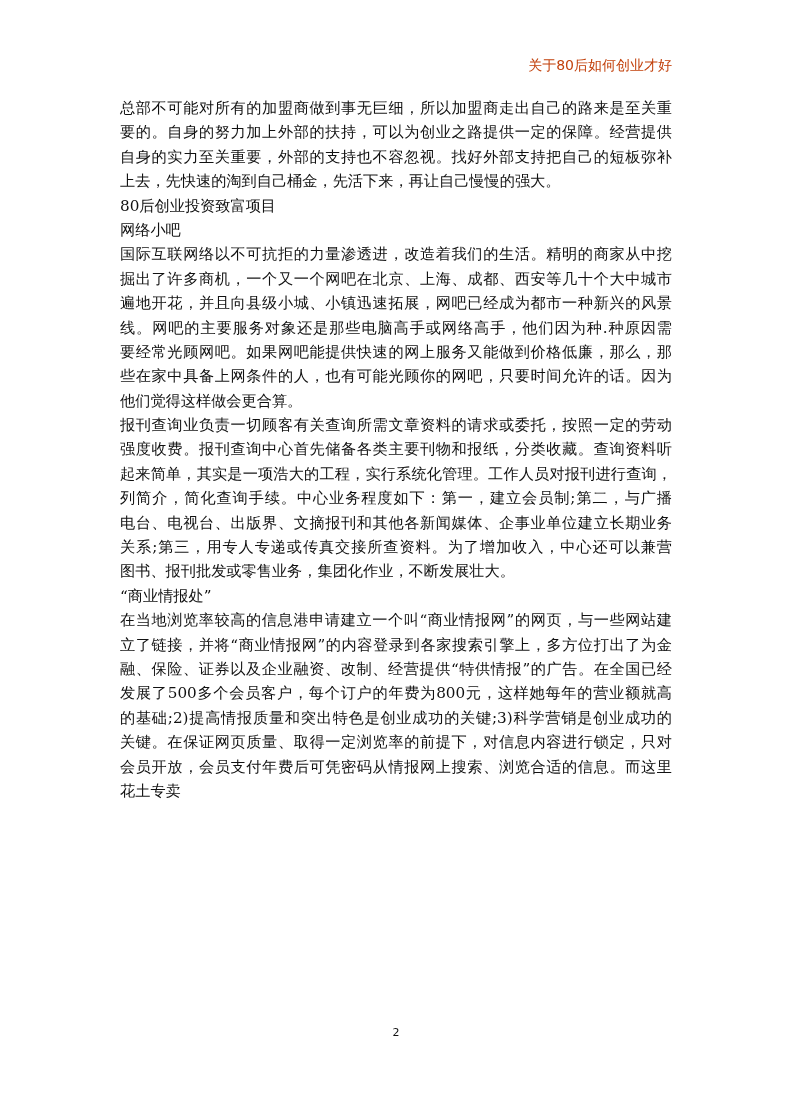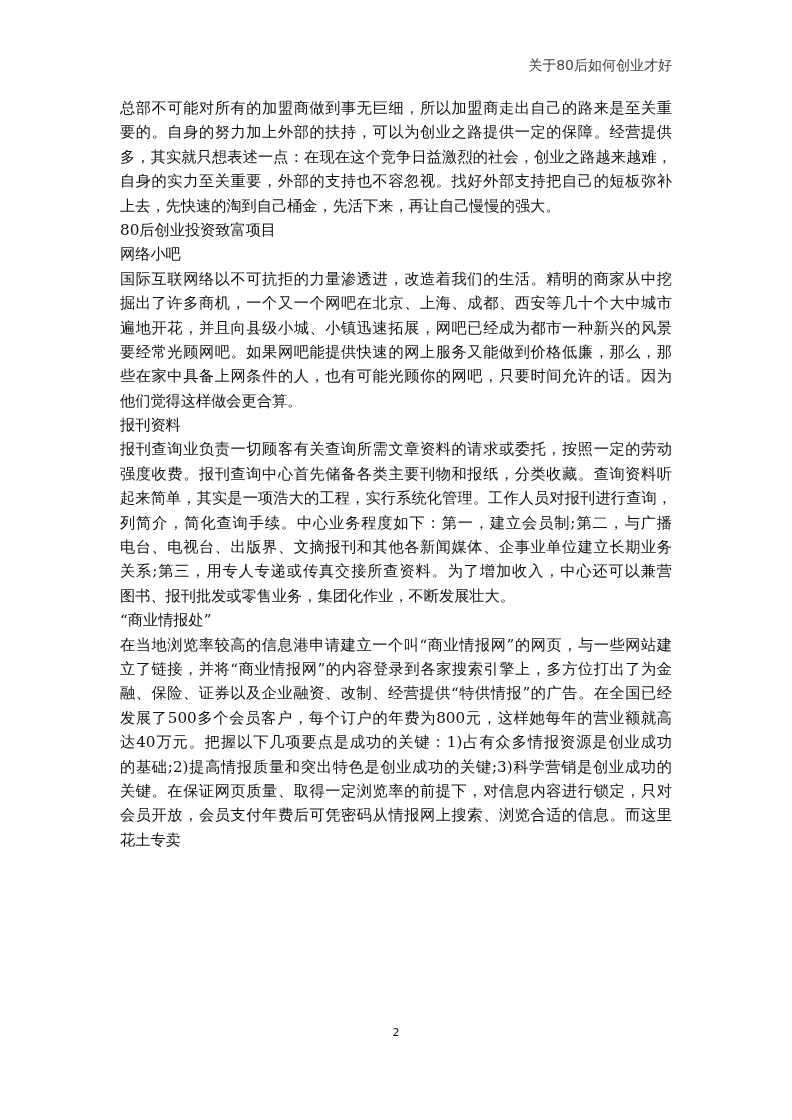"关于80后如何创业才好" .header { color: #404040 -> #c2410c }
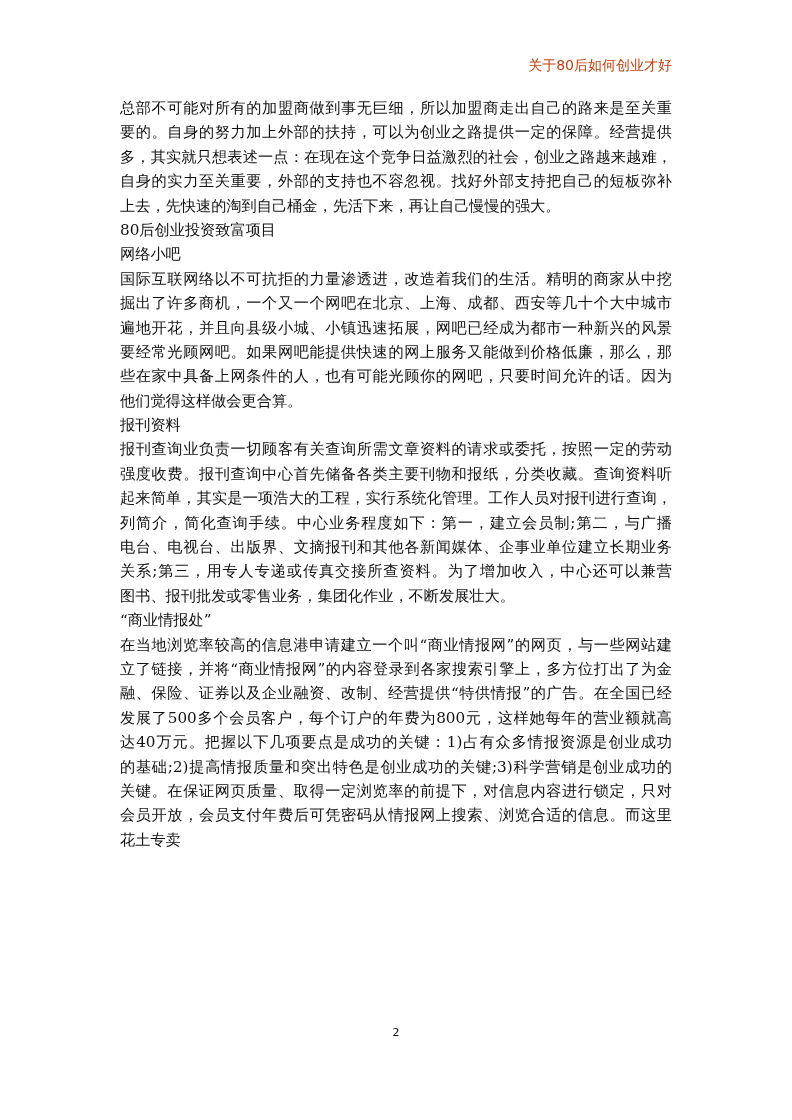"多，其实就只想表述一点：在现在这个竞争日益激烈的社会，创业之路越来越难，" div.line { html: <div>多，其实就只想表述一点：在现在这个竞争日益激烈的社会，创业之路越来越难，</div> -> none }
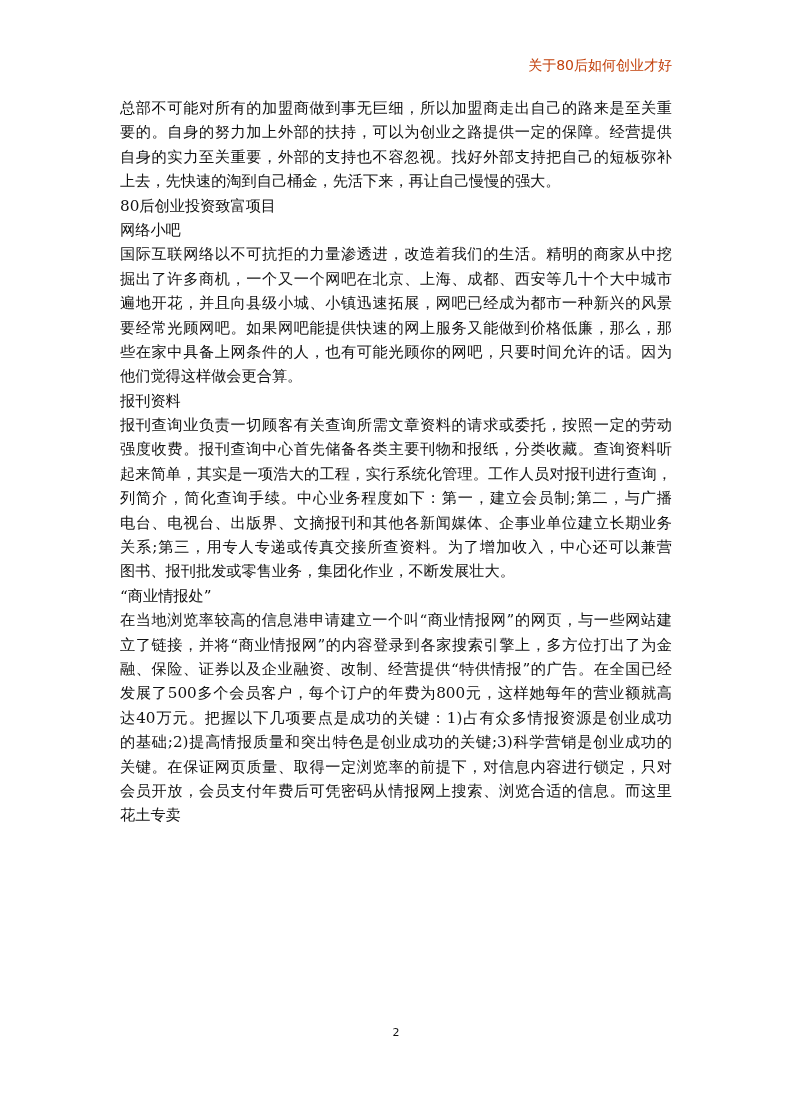"线。网吧的主要服务对象还是那些电脑高手或网络高手，他们因为种.种原因需" div.line { html: none -> <div>线。网吧的主要服务对象还是那些电脑高手或网络高手，他们因为种.种原因需</div> }
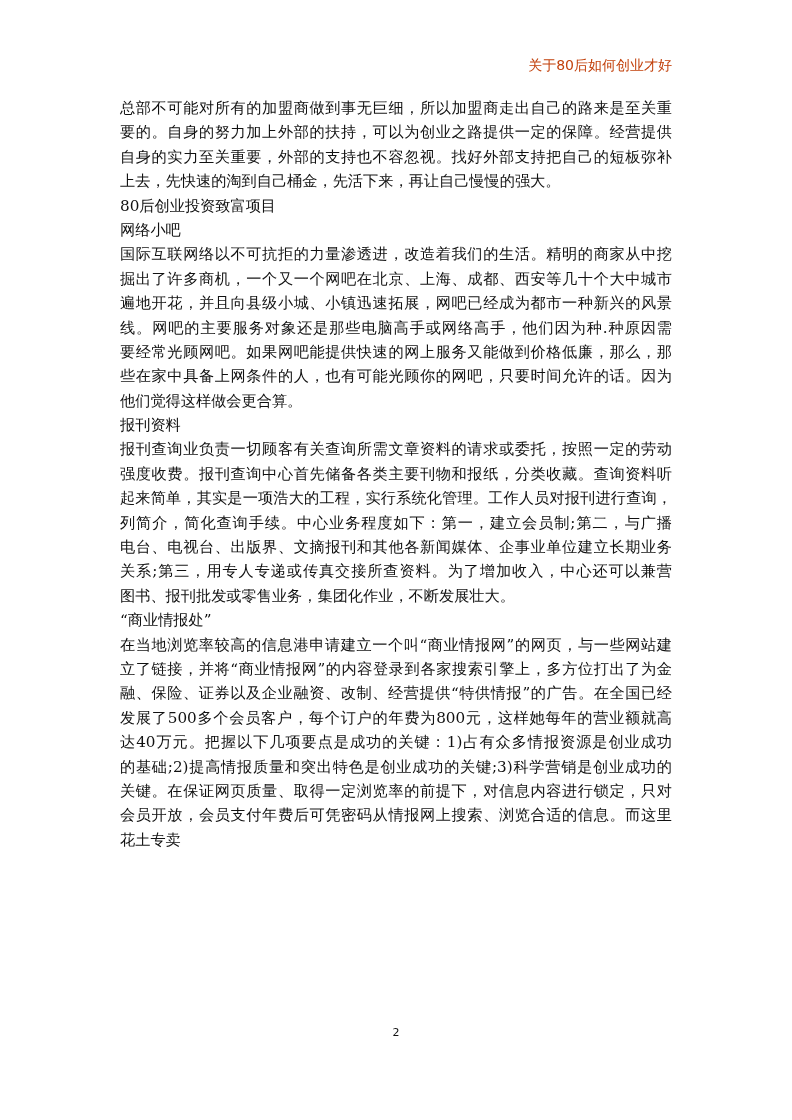"报刊资料" div.line { html: <div>报刊资料</div> -> none }
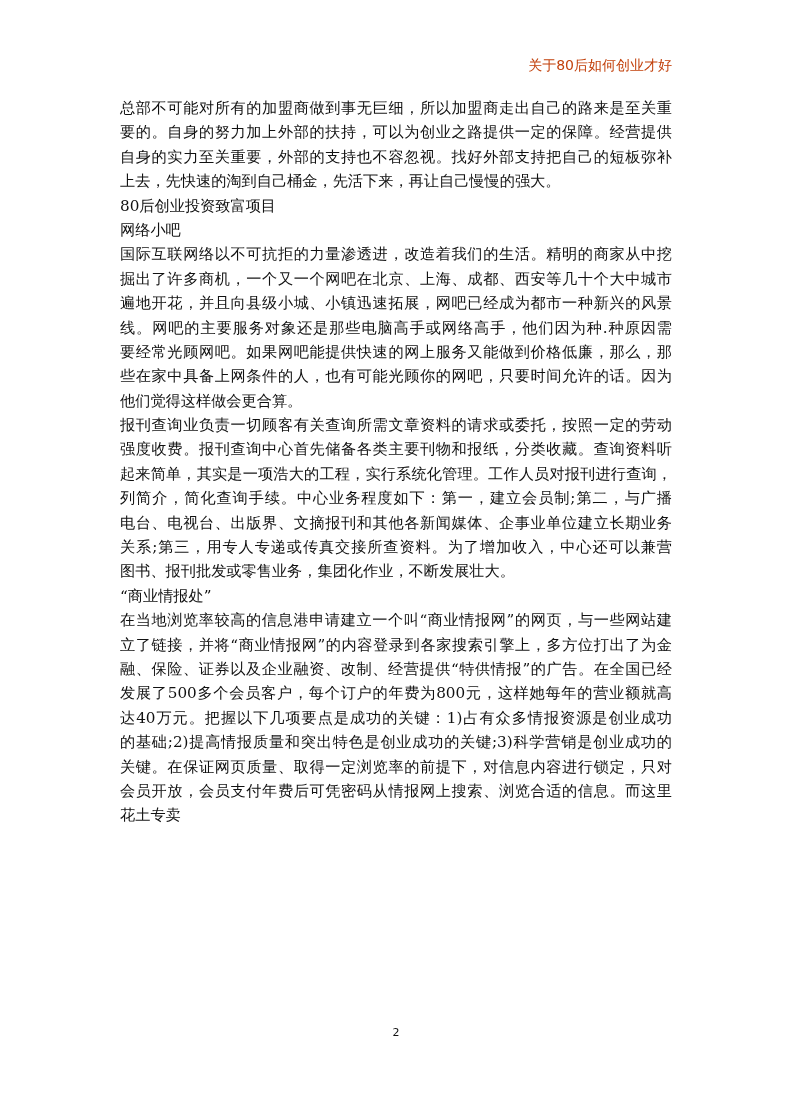"达40万元。把握以下几项要点是成功的关键：1)占有众多情报资源是创业成功" div.line { html: <div>达40万元。把握以下几项要点是成功的关键：1)占有众多情报资源是创业成功</div> -> none }
